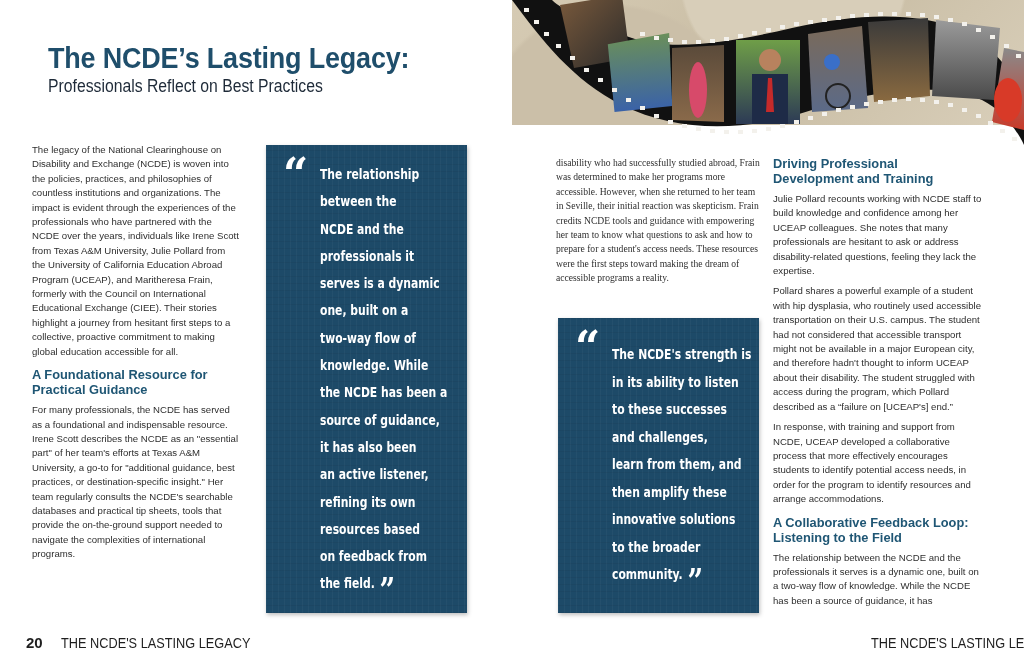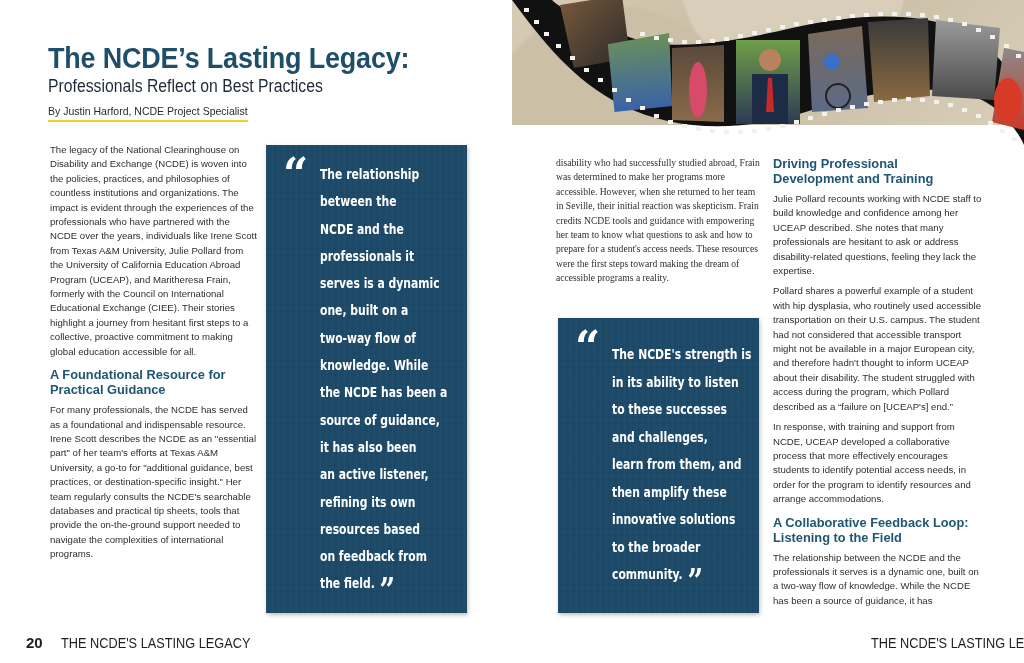"By Justin Harford, NCDE Project" div.byline { html: <div>By Justin Harford, NCDE Project Specialist</div> -> none }
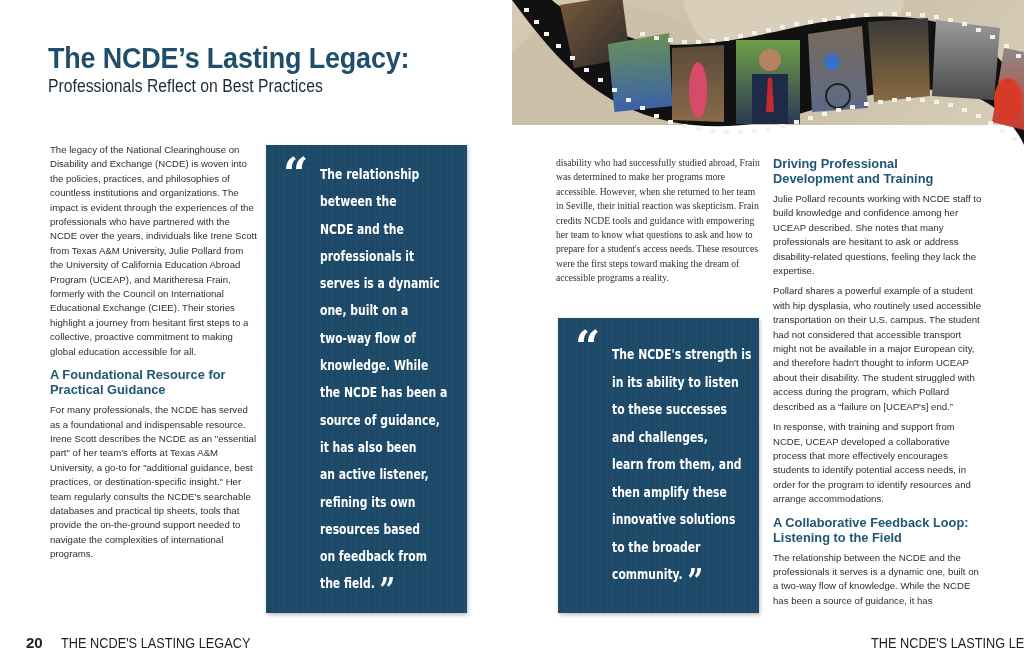"The legacy of the National" .col-1 { left: 50px -> 32px }
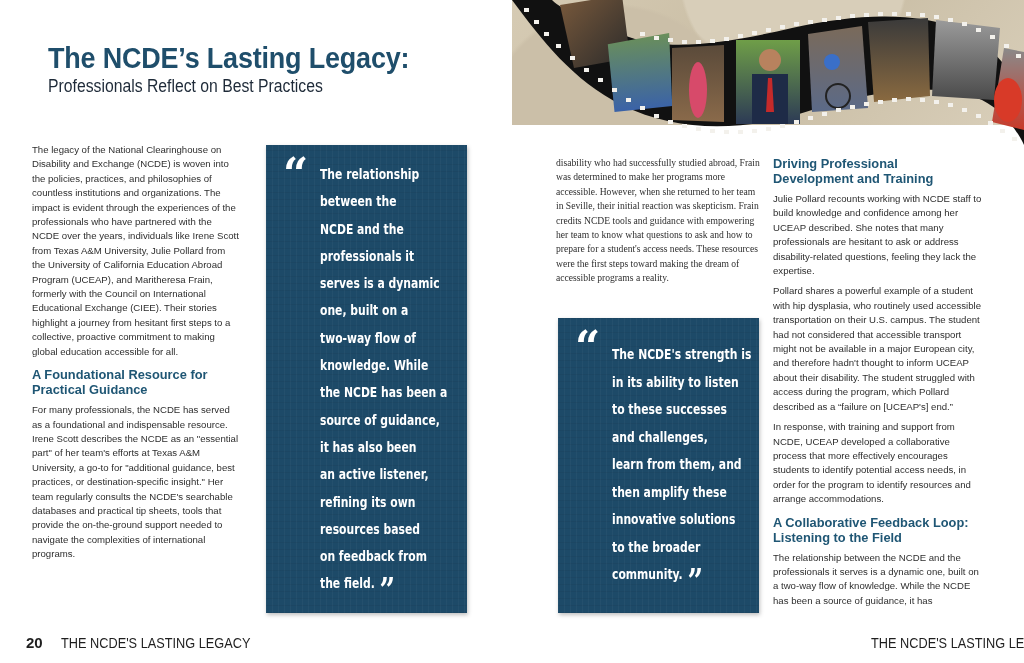"Julie Pollard recounts working with" p { text: described -> colleagues }
